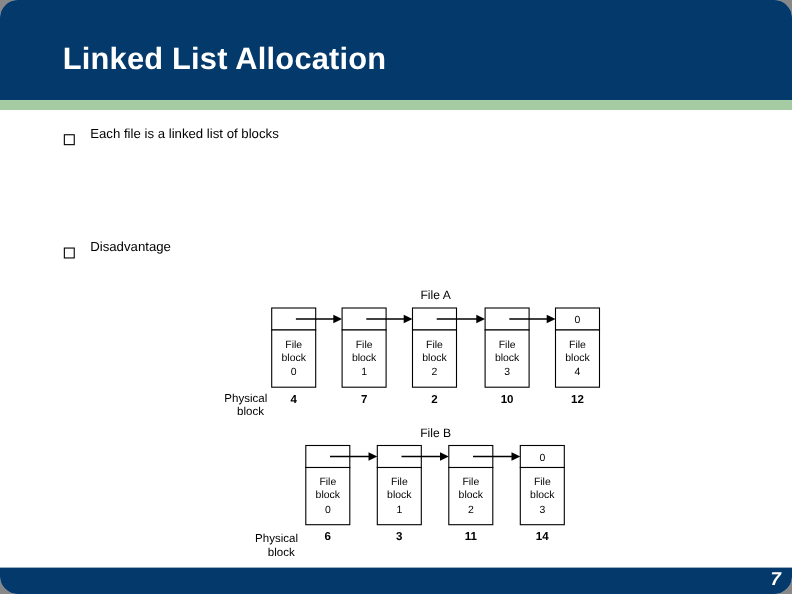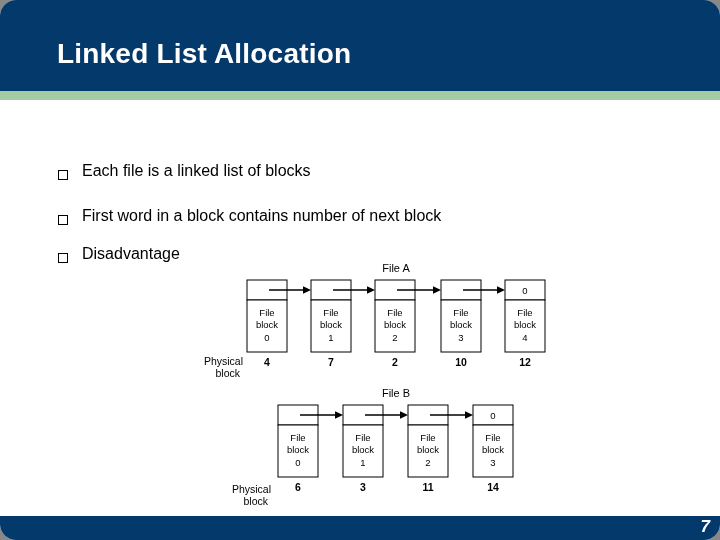"Each file is a linked" .bullet-row.level1 { font-size: 16px -> 12px; margin-top: 48px -> none }
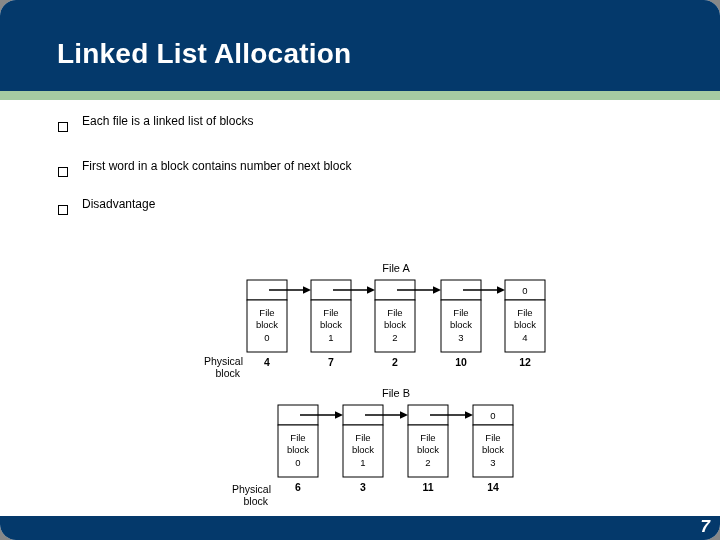"First word in a block" div.bullet-row { html: <div> <span></span> <span>First word in a block contains number of next block</span> </div> -> none }
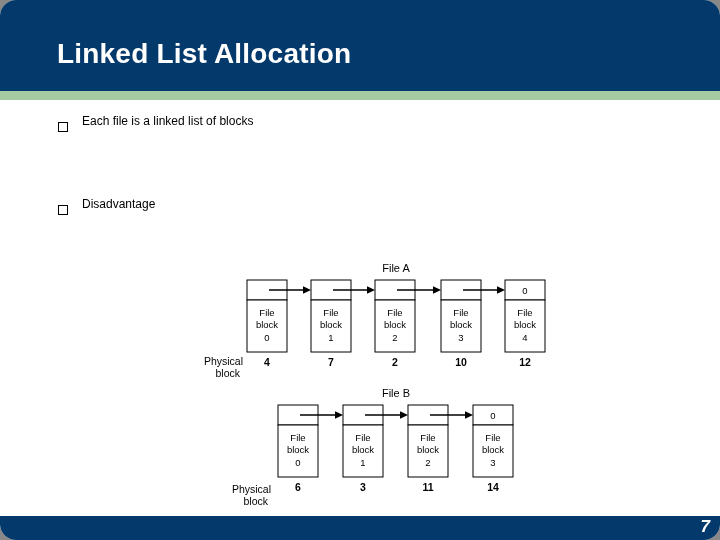"Disadvantage" .row-3 { top: 198px -> 218px }
